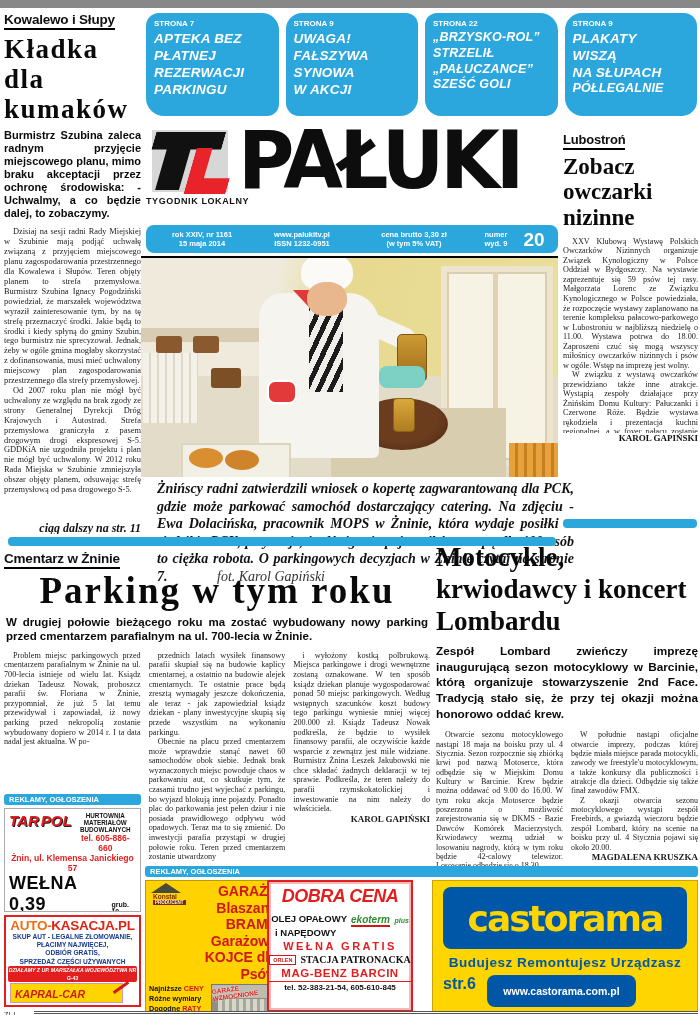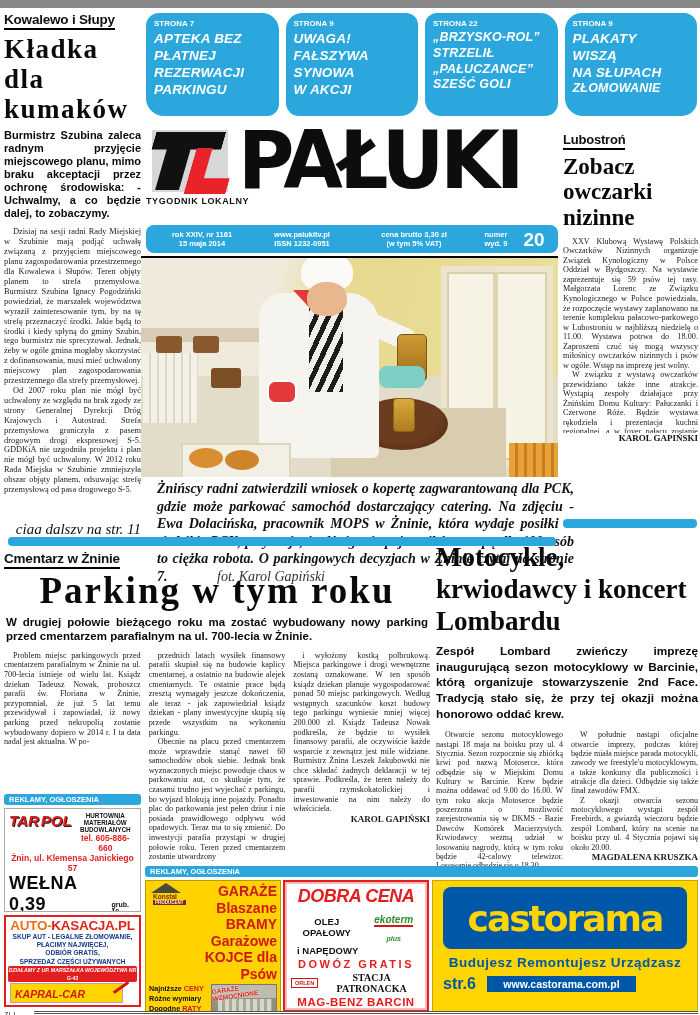"ZŁOMOWANIE" div.ln { text: ZŁOMOWANIE -> PÓŁLEGALNIE }
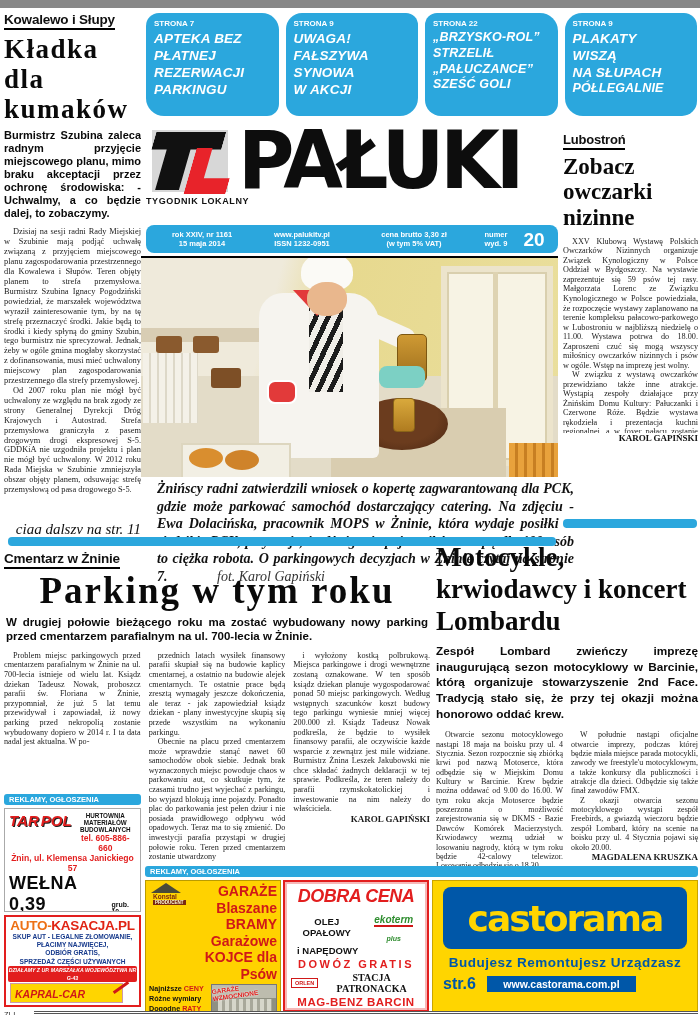"ciąg dalszy na str. 11" div.serif { font-size: 15px -> 12px; font-weight: normal -> bold }
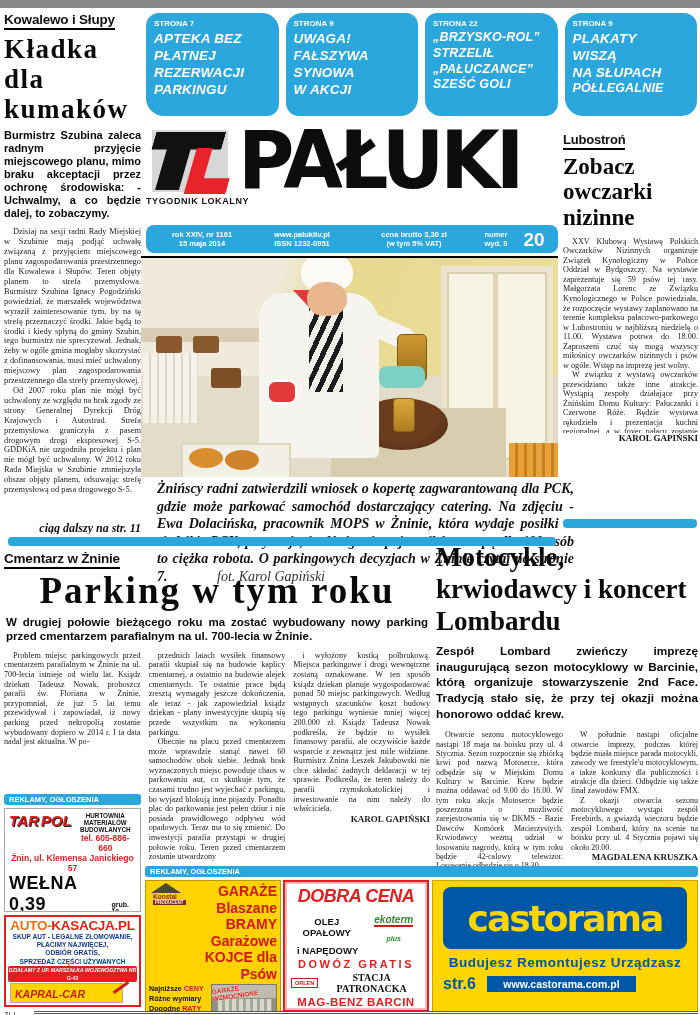"DOBRA CENA" div.abs { left: 283px -> 267px; padding: 4px 6px -> 4px 0 }
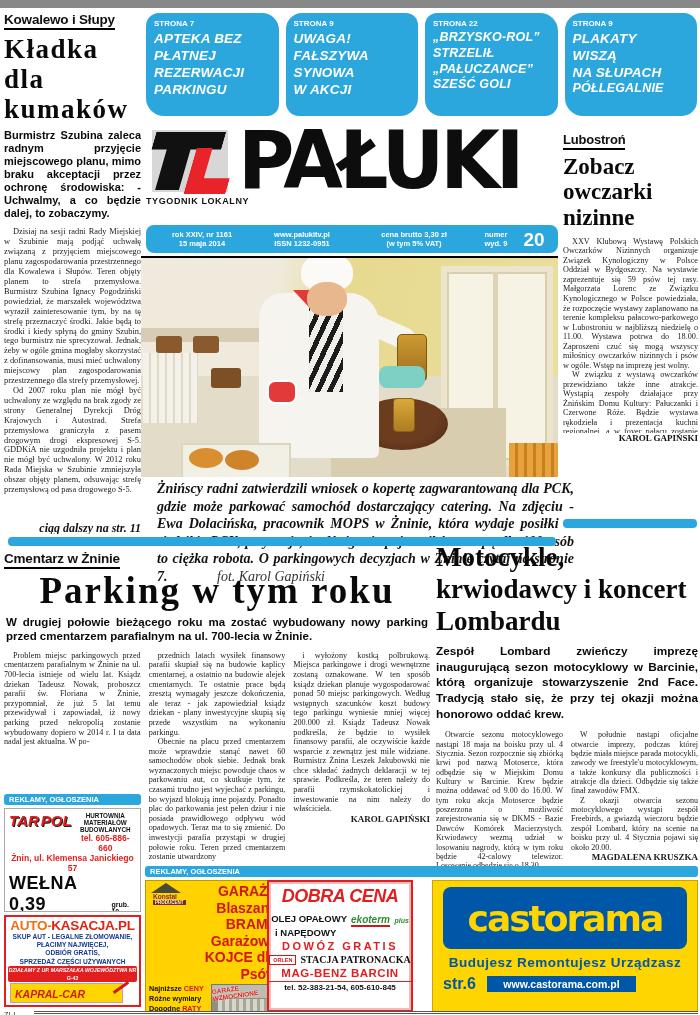"DOWÓZ GRATIS" div { text: DOWÓZ -> WEŁNA }
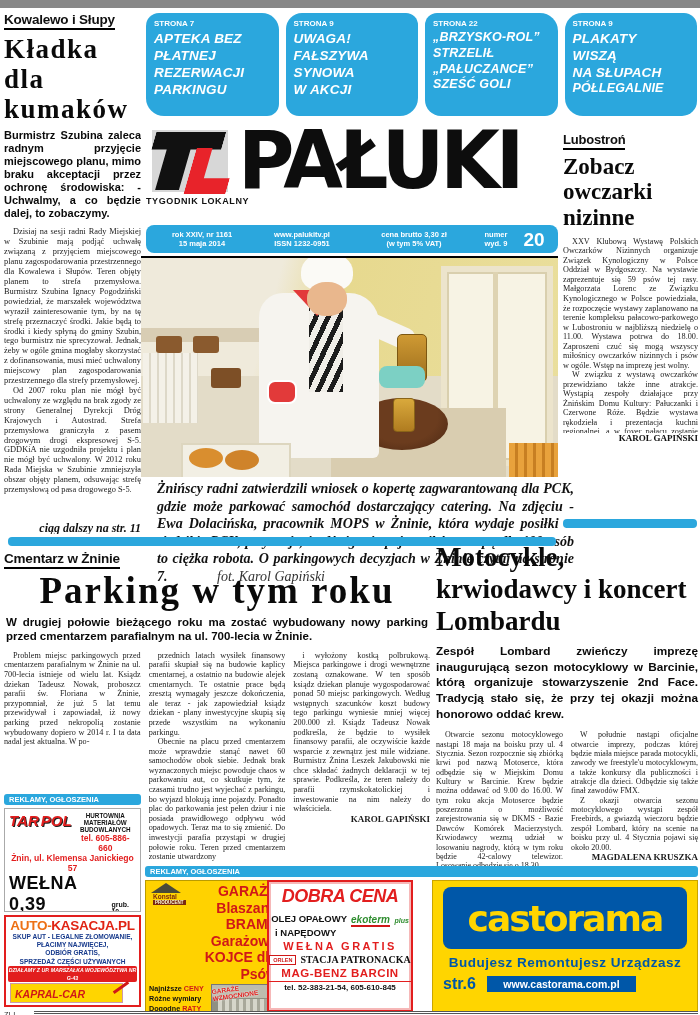"str.6" div { align-items: center -> none }
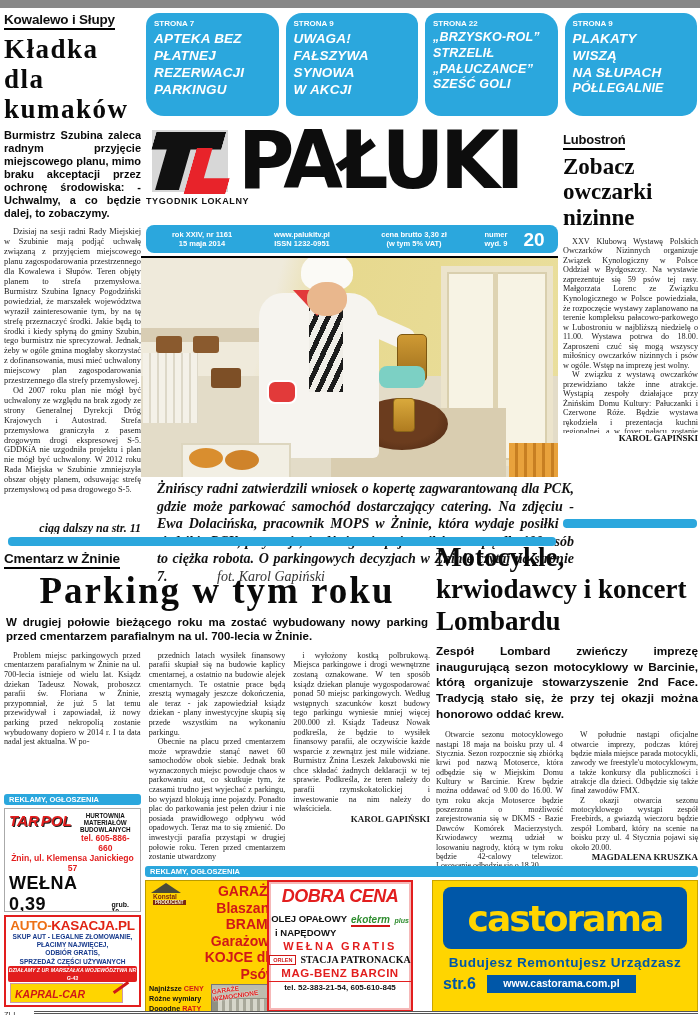"www.castorama.com.pl" span.sans { border-radius: 0 -> 8px; padding: 2px 16px -> 10px 16px }
